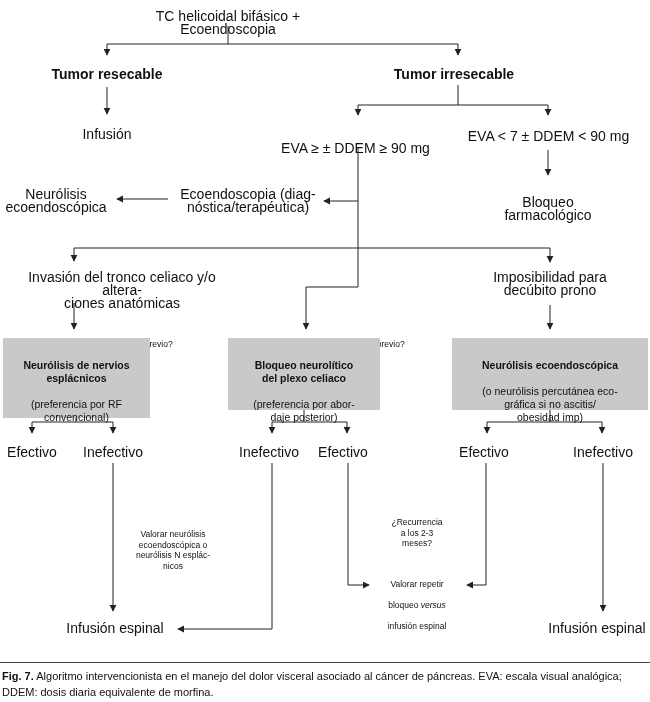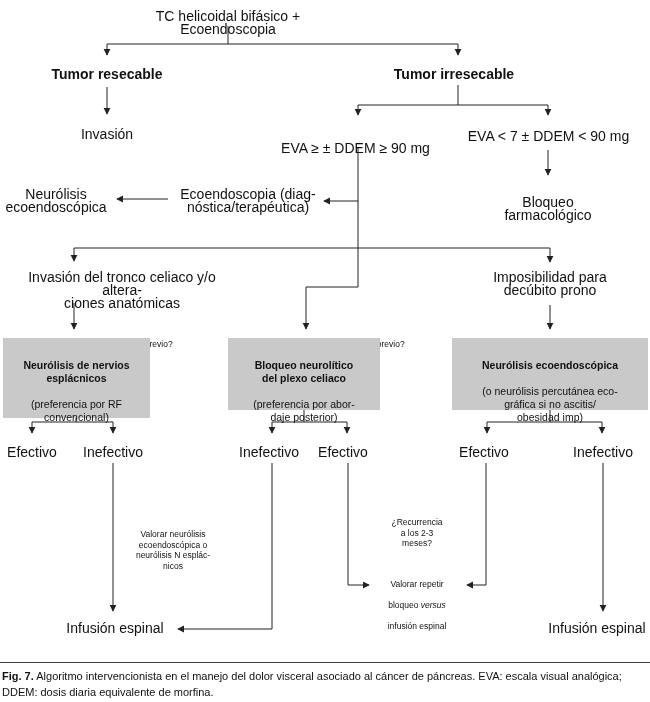"Invasión" div.node { text: Invasión -> Infusión }
